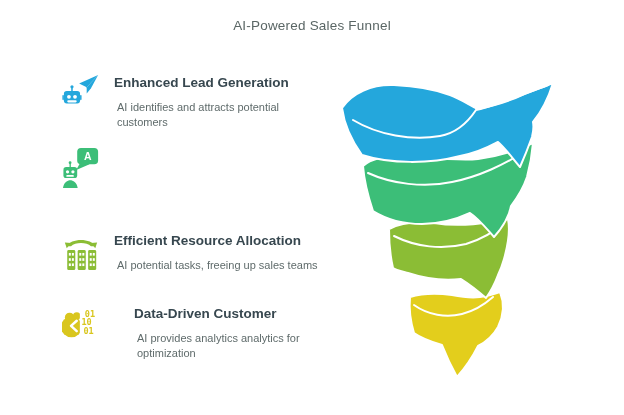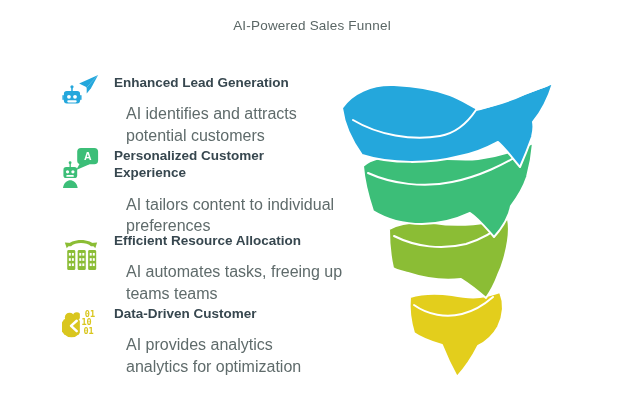"AI identifies and attracts potential" .sec-desc { font-size: 16px -> 11px; margin: 12px -> 3px }
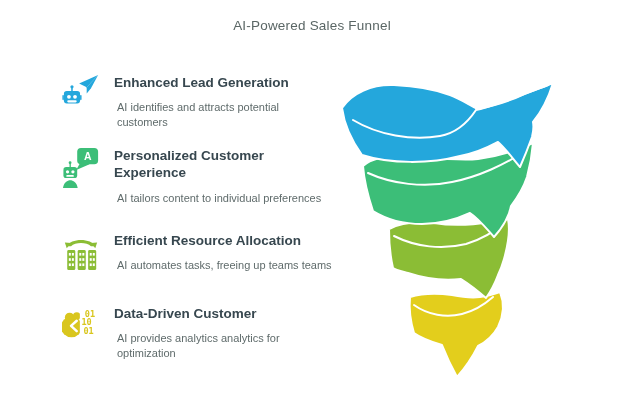"Personalized Customer Experience" div.txt { html: <div> <div>Personalized Customer Experience</div> <div>AI tailors content to individual preferences</div> </div> -> none }
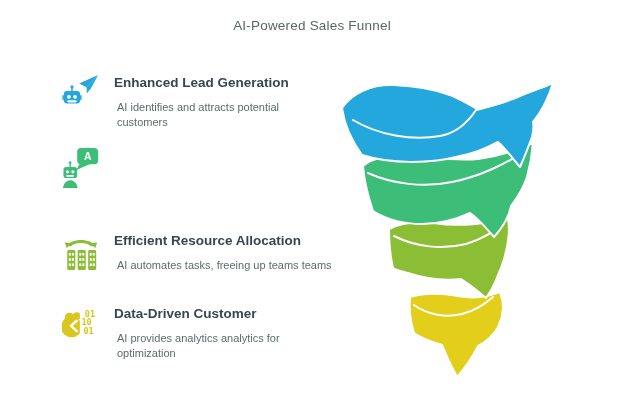"AI automates tasks, freeing up" div.sec-desc { text: automates tasks, freeing up teams -> potential tasks, freeing up sales }
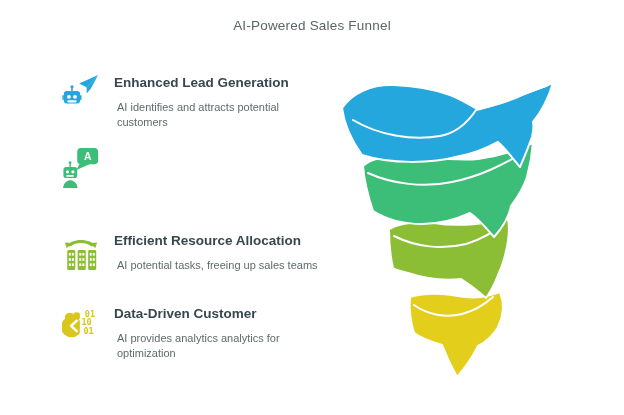"01" .s4 { gap: none -> 20px }
